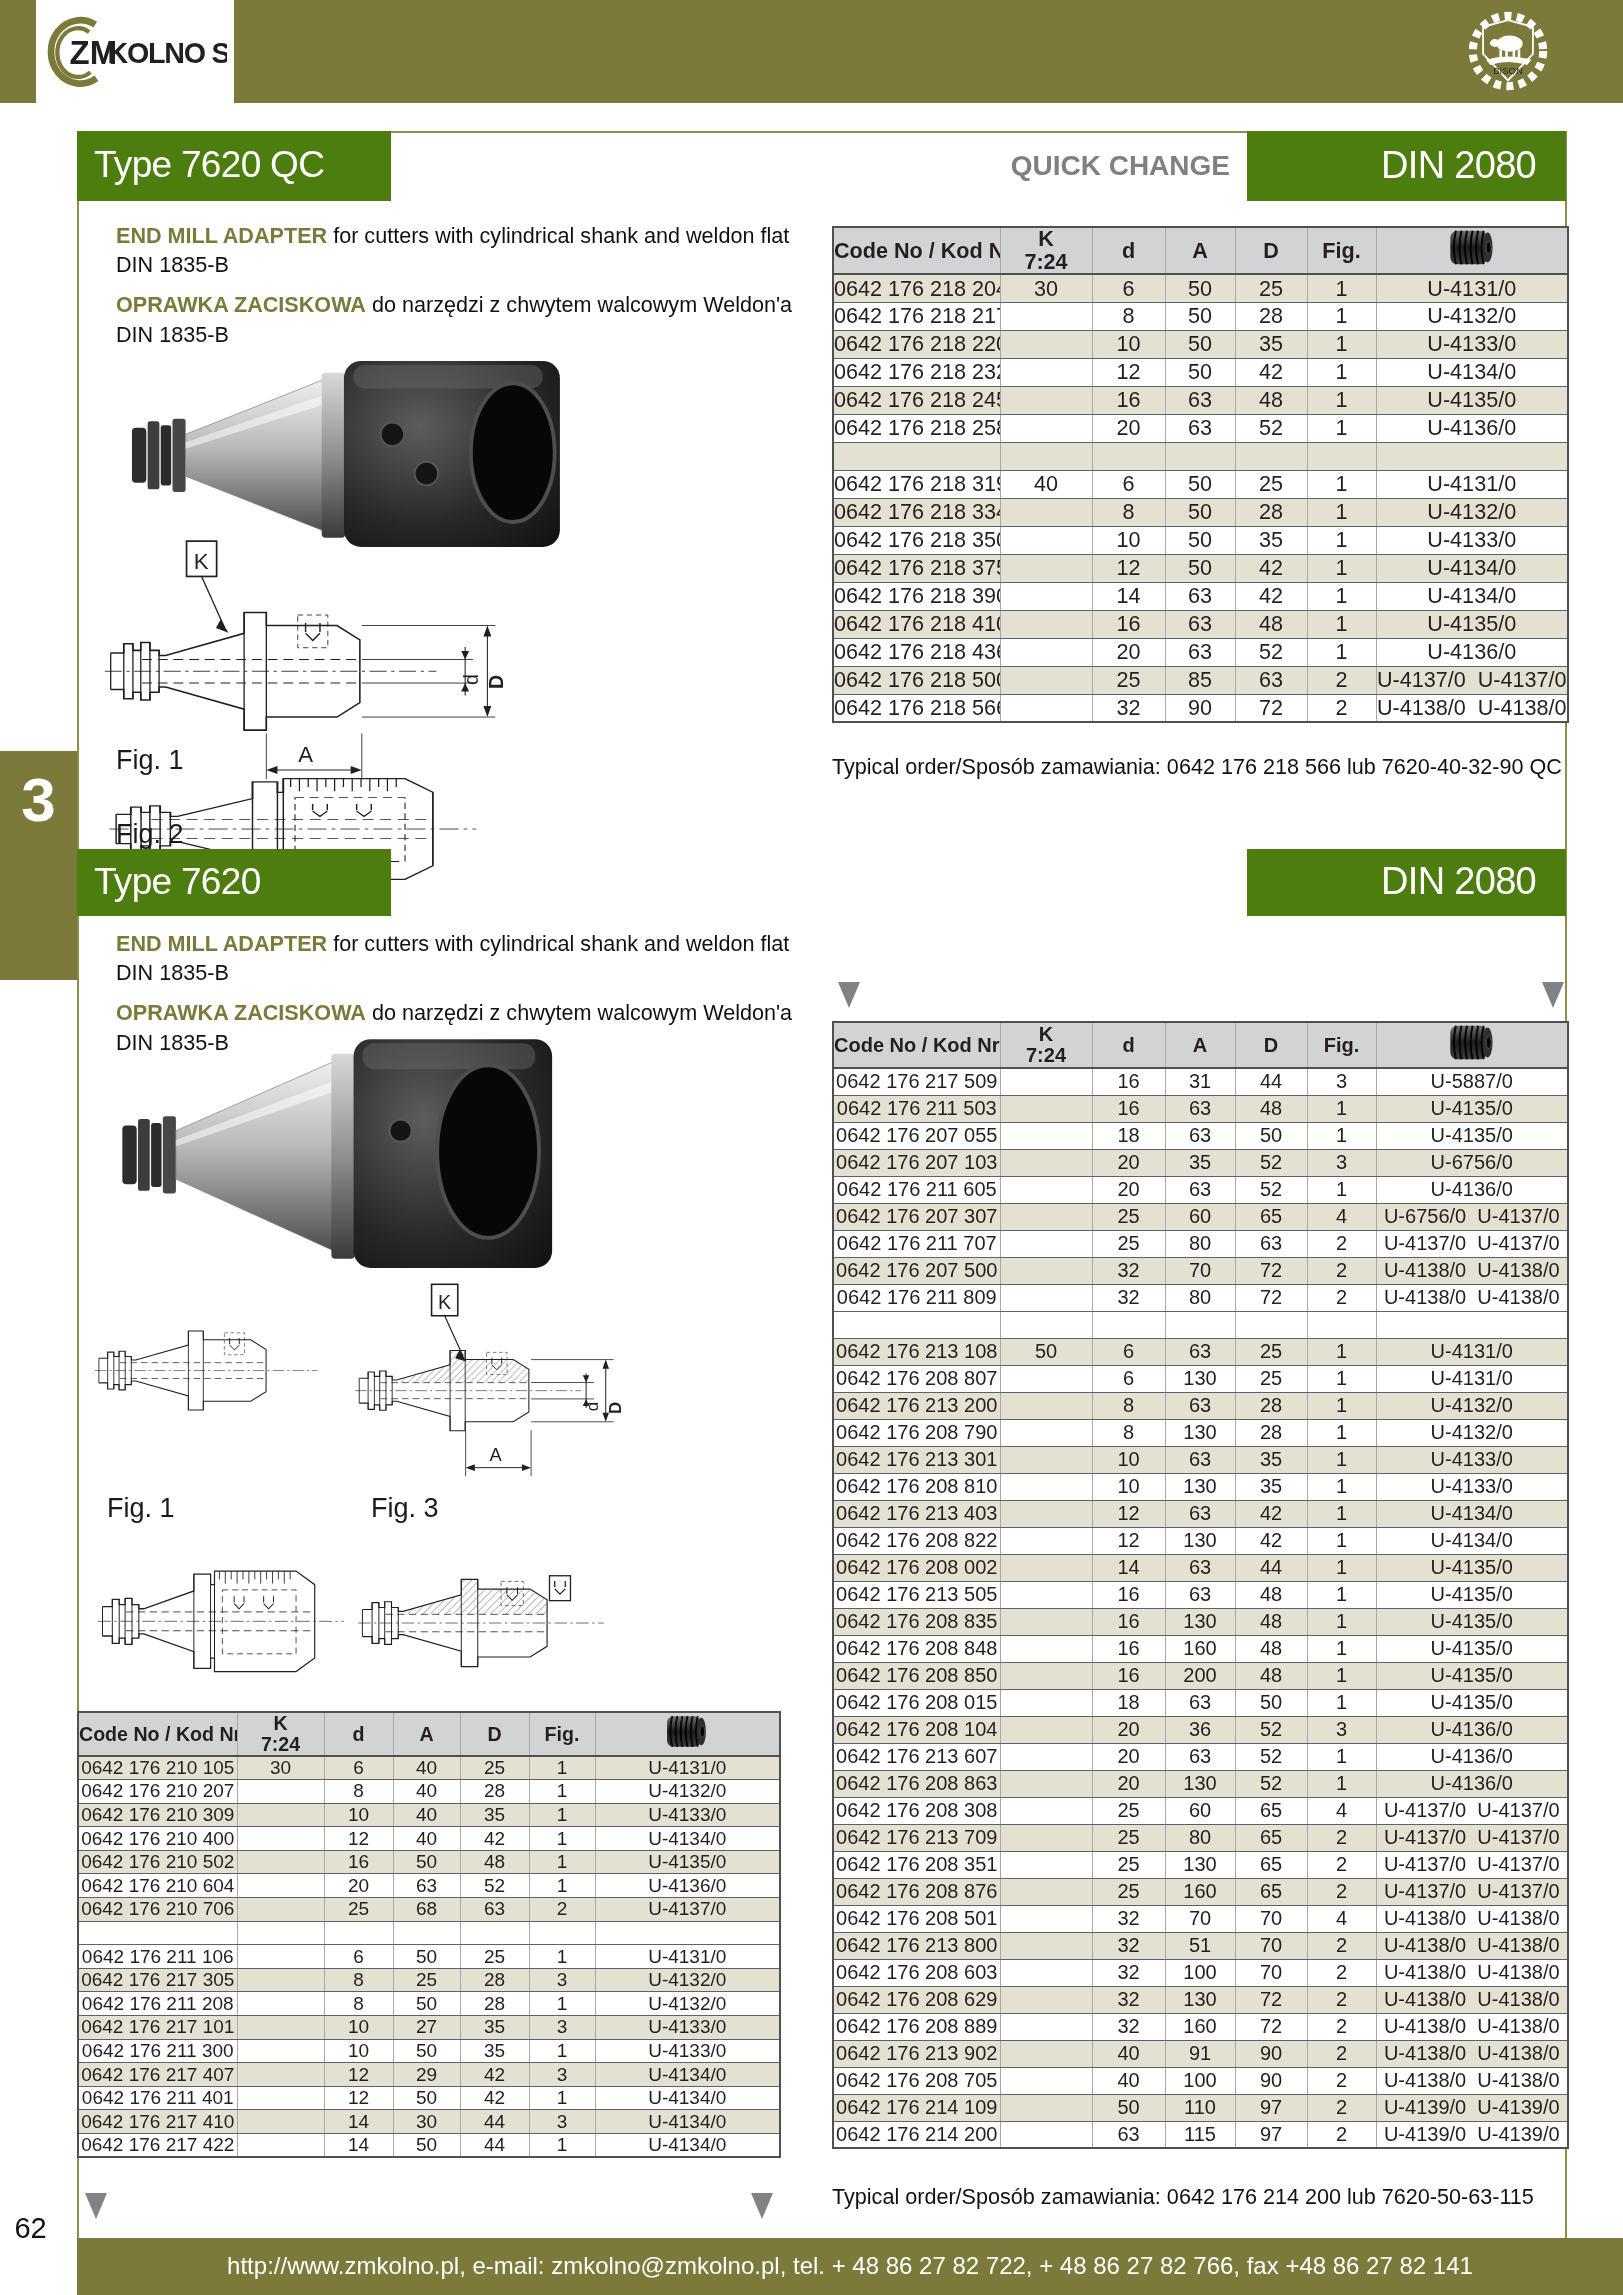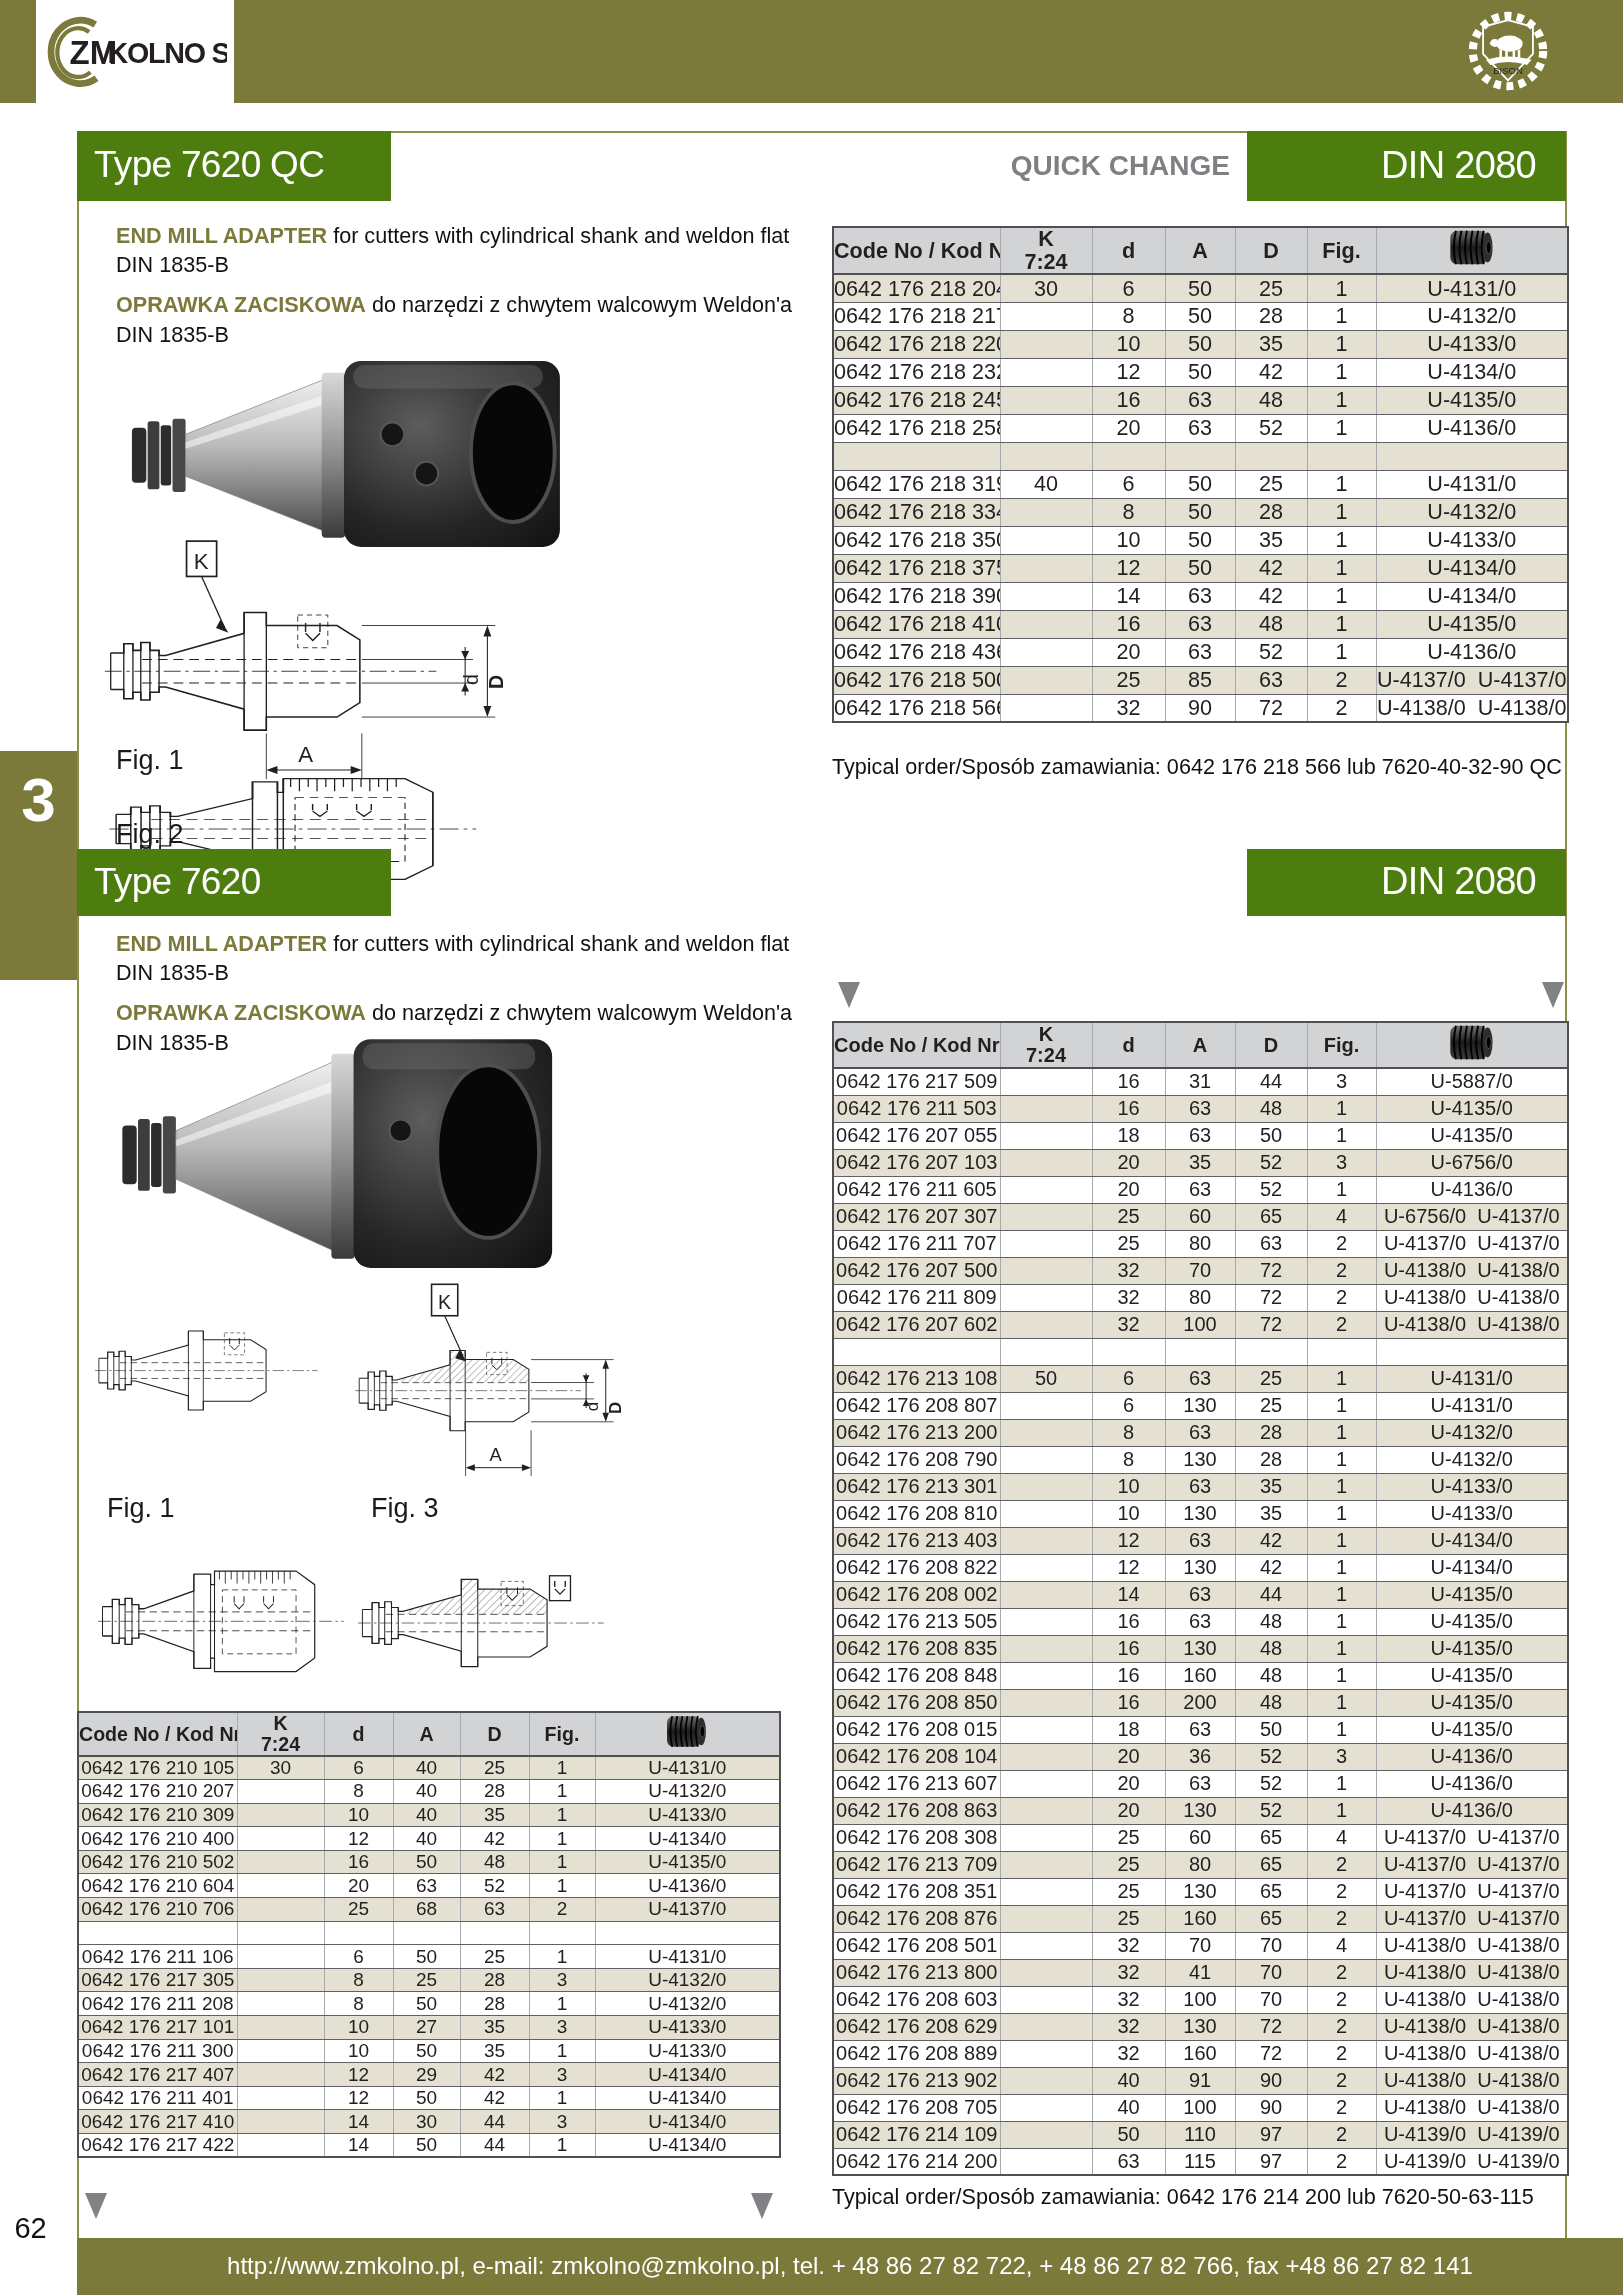"0642 176 207 602" tr.alt { html: <tr> <td>0642 176 207 602</td> <td></td> <td>32</td> <td>100</td> <td>72</td> <td>2</td> <td>U-4138/0 U-4138/0</td> </tr> -> none }
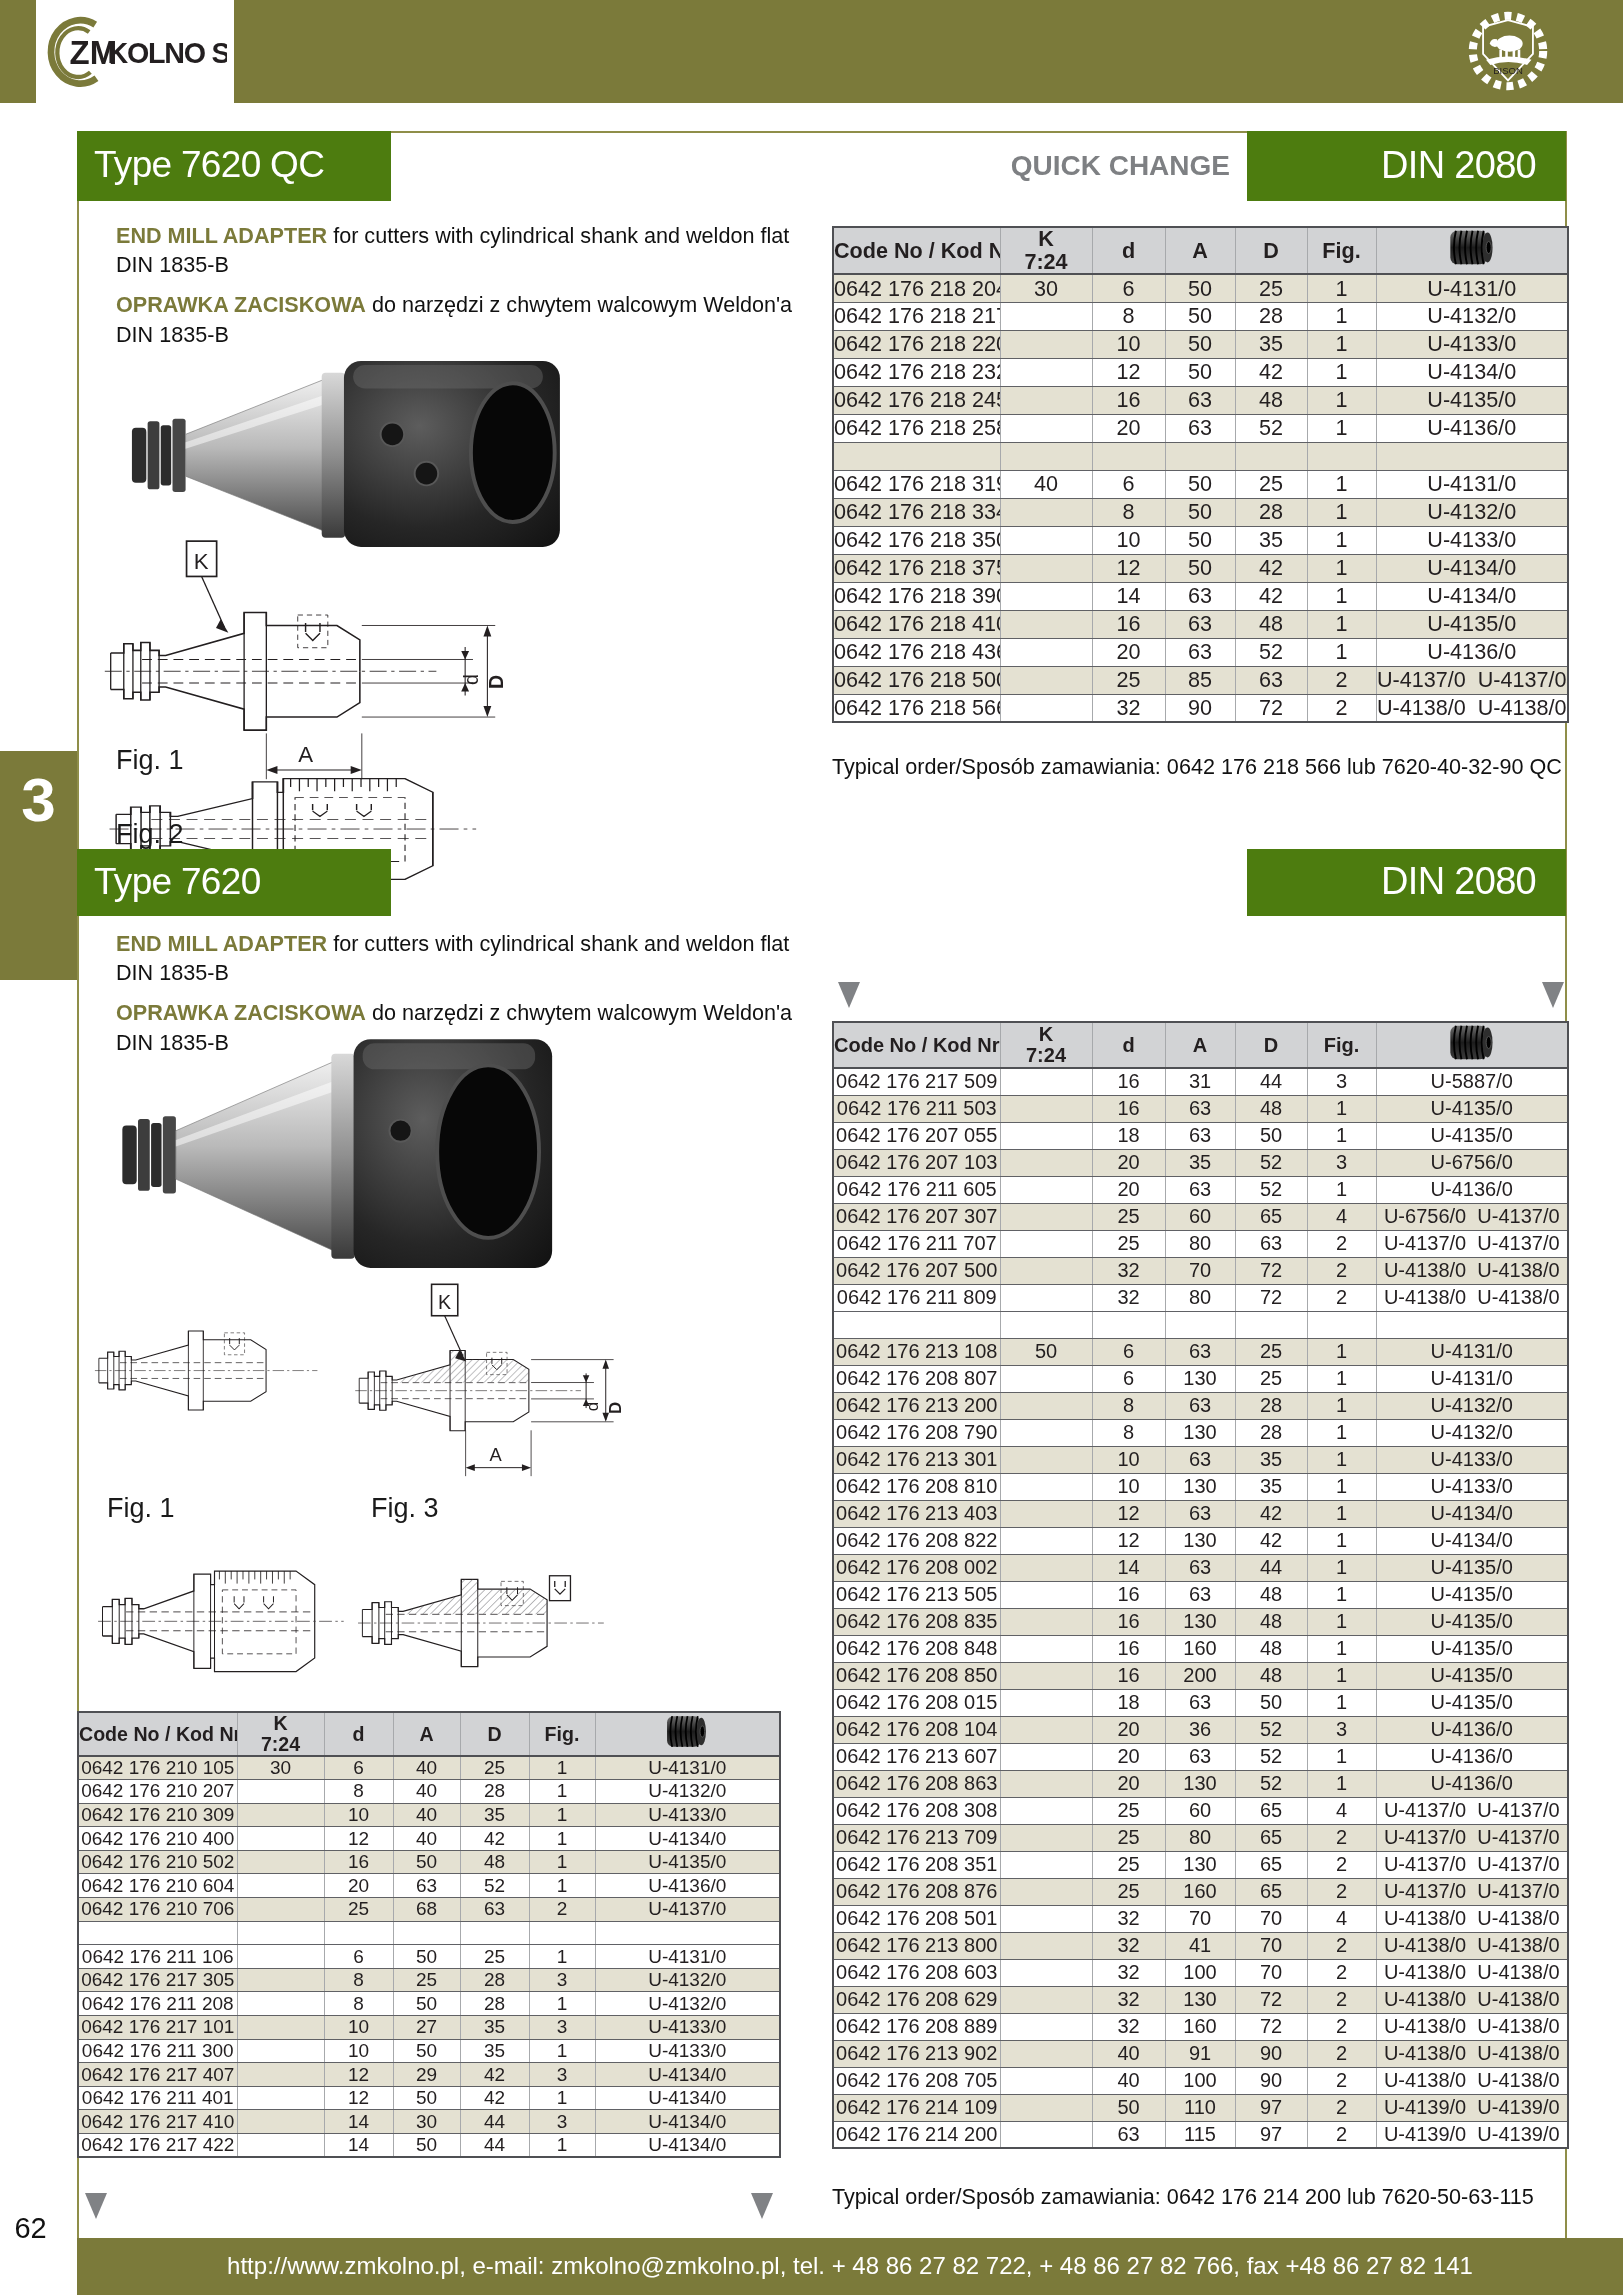"41" td { text: 41 -> 51 }
